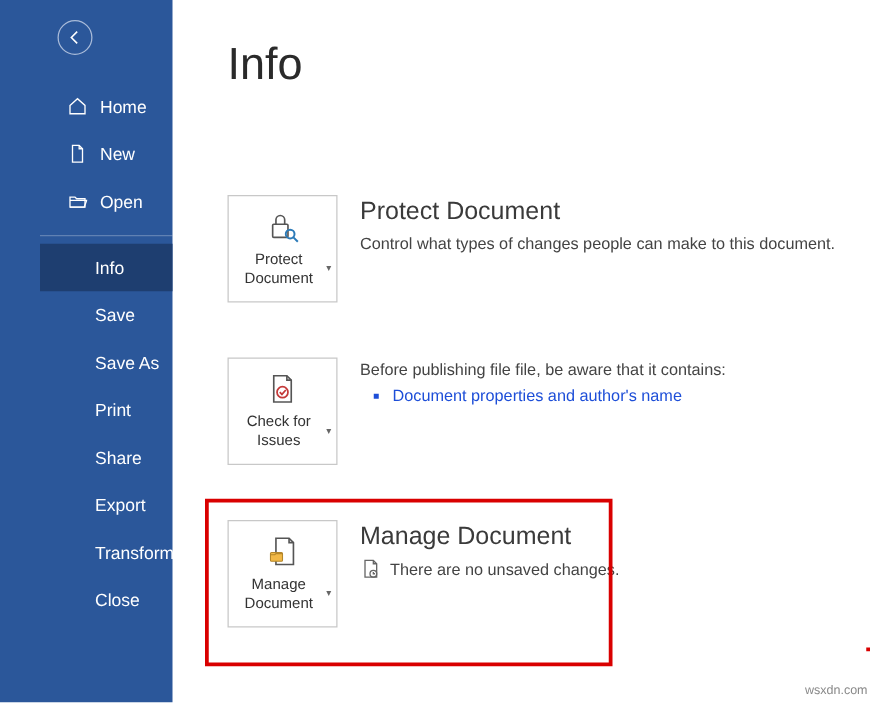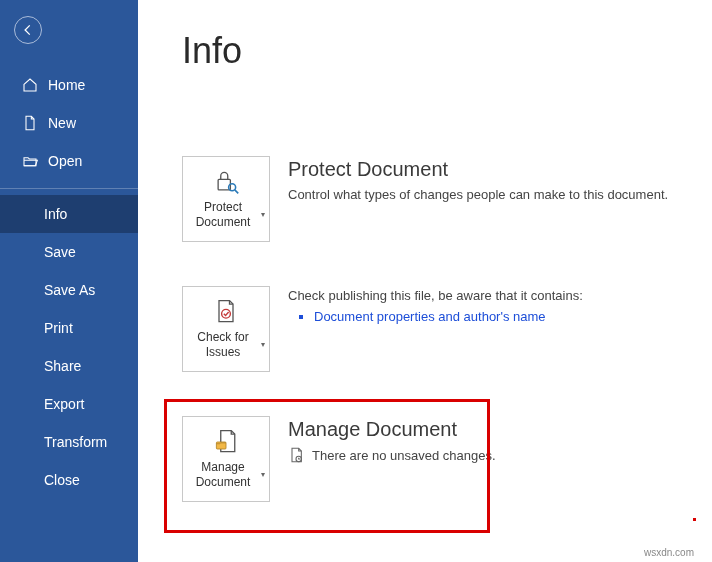"Home" .sidebar { padding-left: none -> 32px }
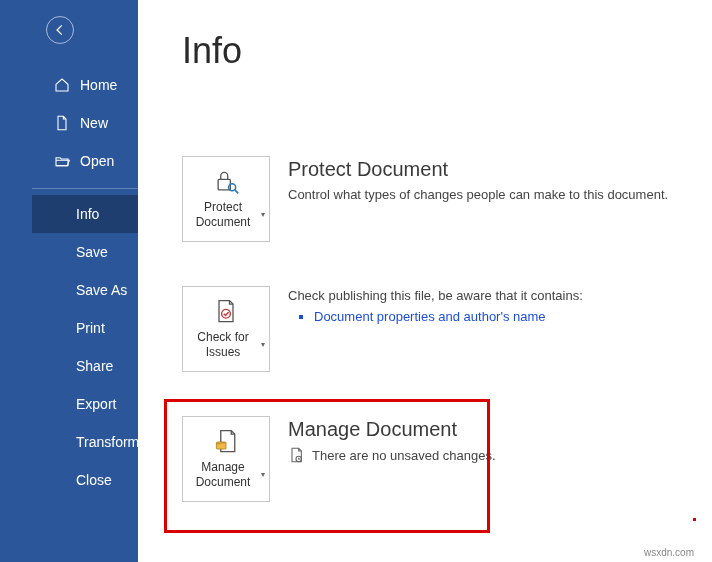"Check publishing this file, be" div.section-desc { text: Check publishing this -> Before publishing file }
